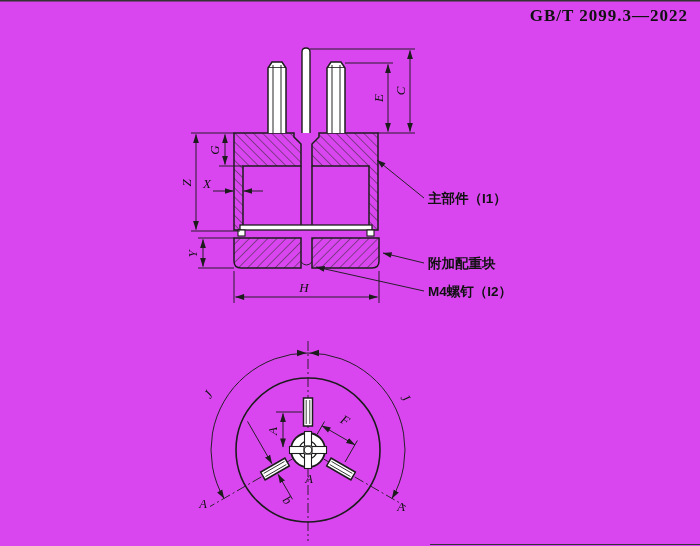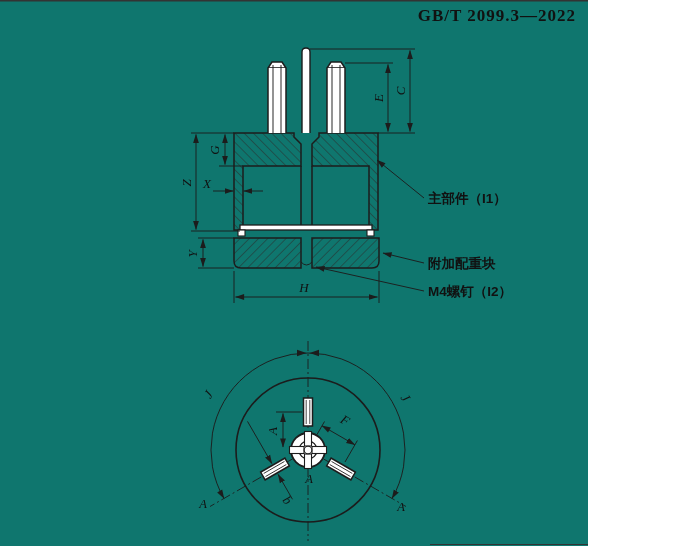"GB/T 2099.3—2022" .page { background: #0f766e -> #d946ef; width: 588px -> 700px }
